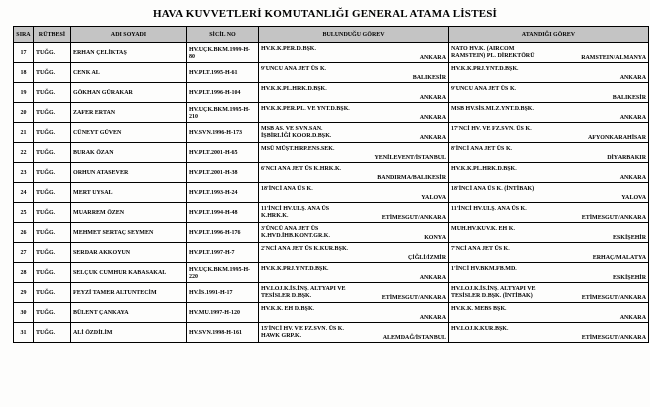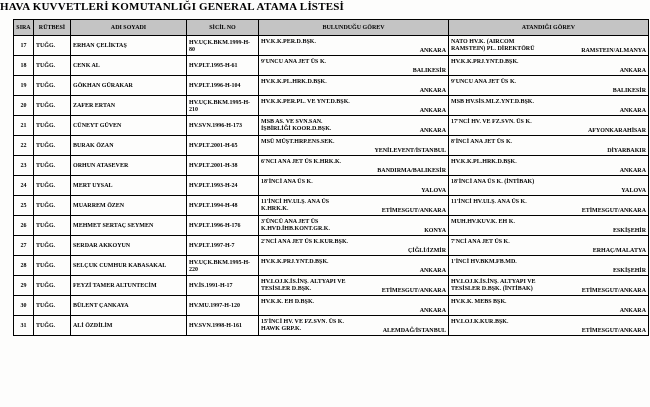"HAVA KUVVETLERİ KOMUTANLIĞI GENERAL" .title { padding-top: none -> 7px; text-align: none -> center }
